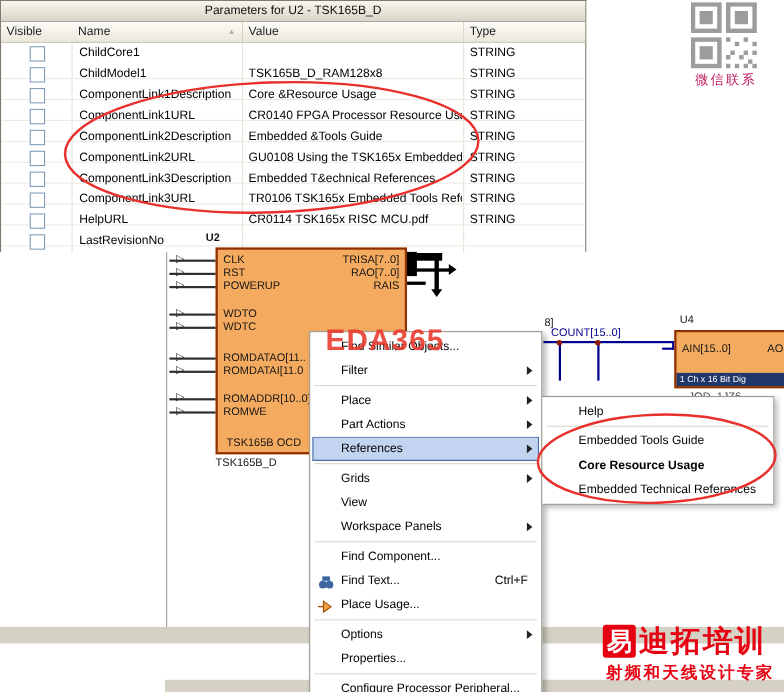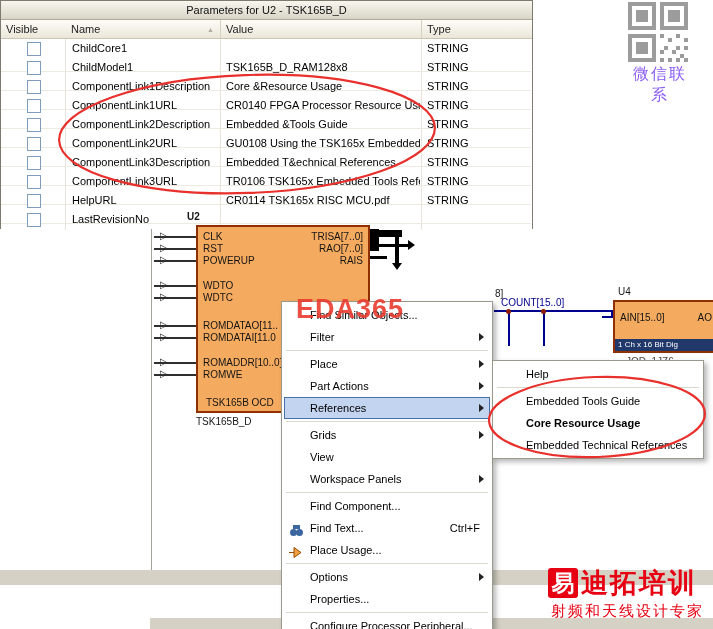"微信联系" #qrcap { color: #8b5cf6 -> #be185d; font-size: 16px -> 12px }
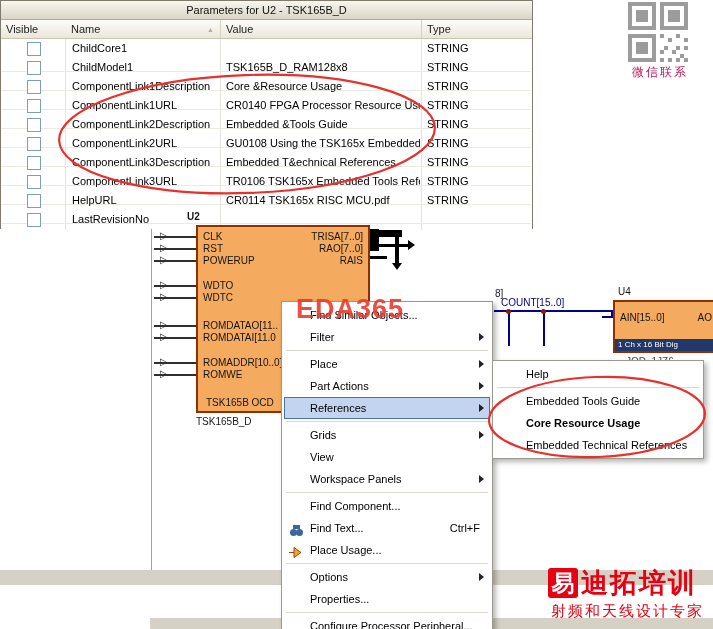"射频和天线设计专家" #brandsub { font-weight: normal -> bold }
